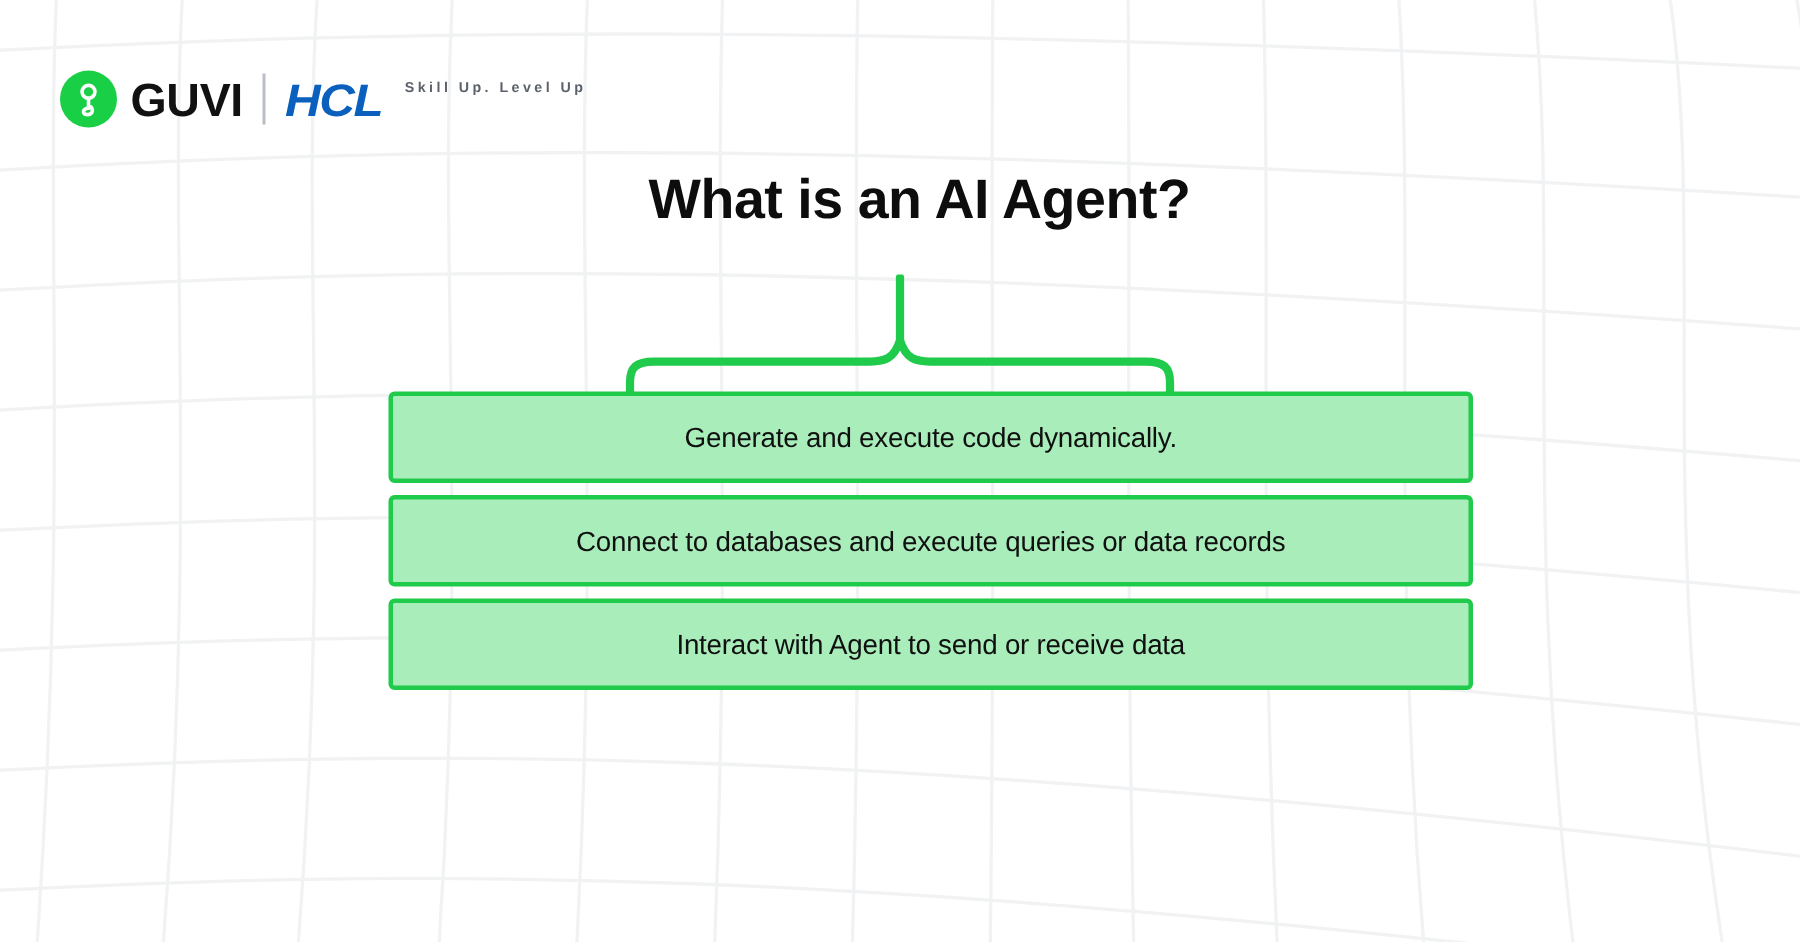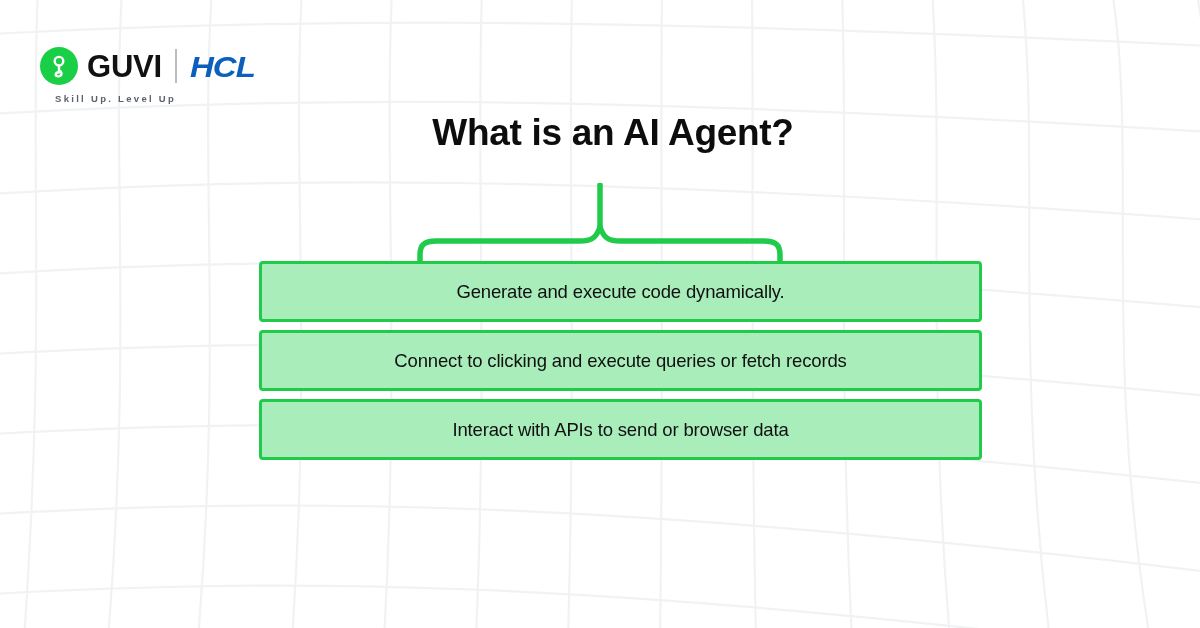"GUVI" #brand-lockup { flex-direction: column -> row }
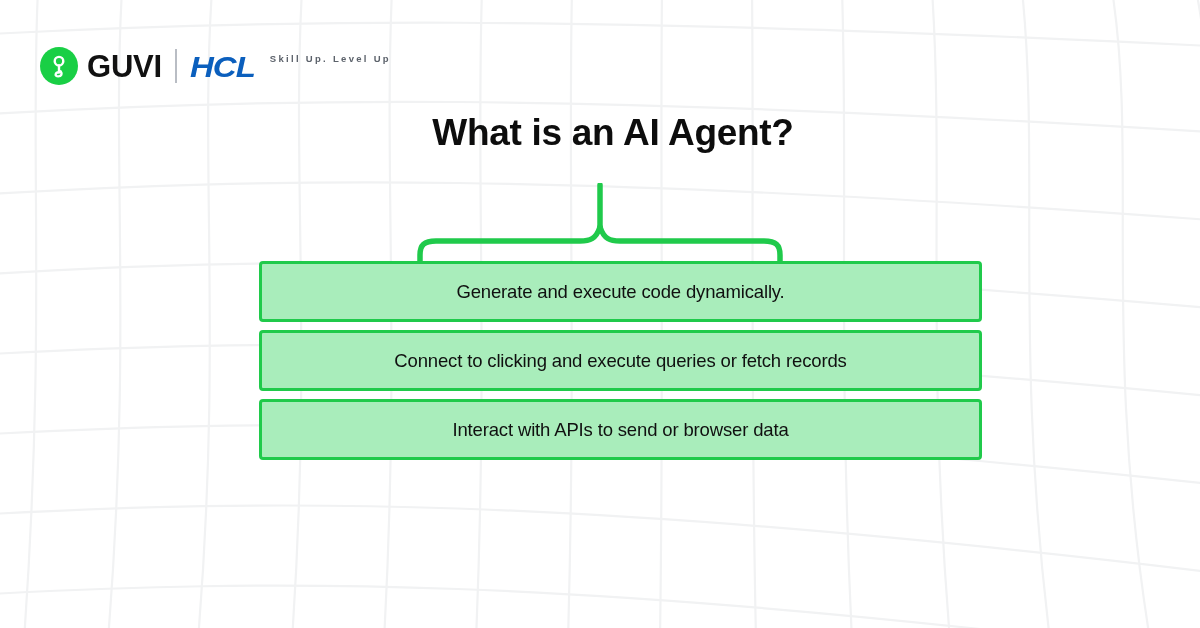"Connect to clicking and execute" span.capability-text { text: clicking and execute queries or fetch -> databases and execute queries or data }
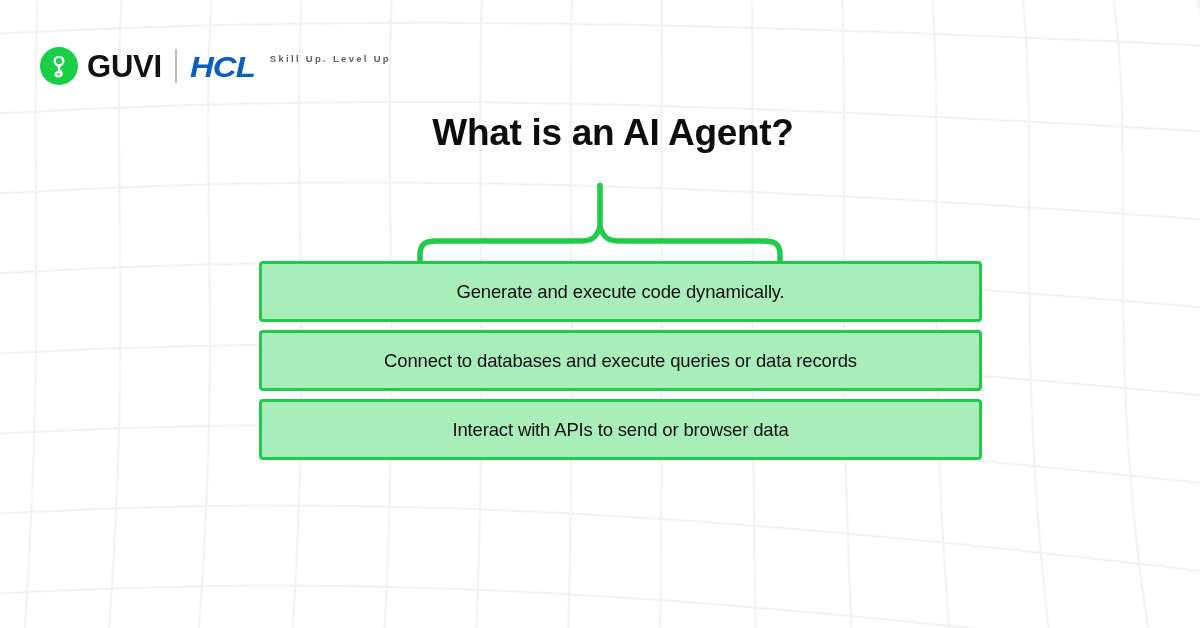"Interact with APIs to send" span.capability-text { text: APIs to send or browser -> Agent to send or receive }
